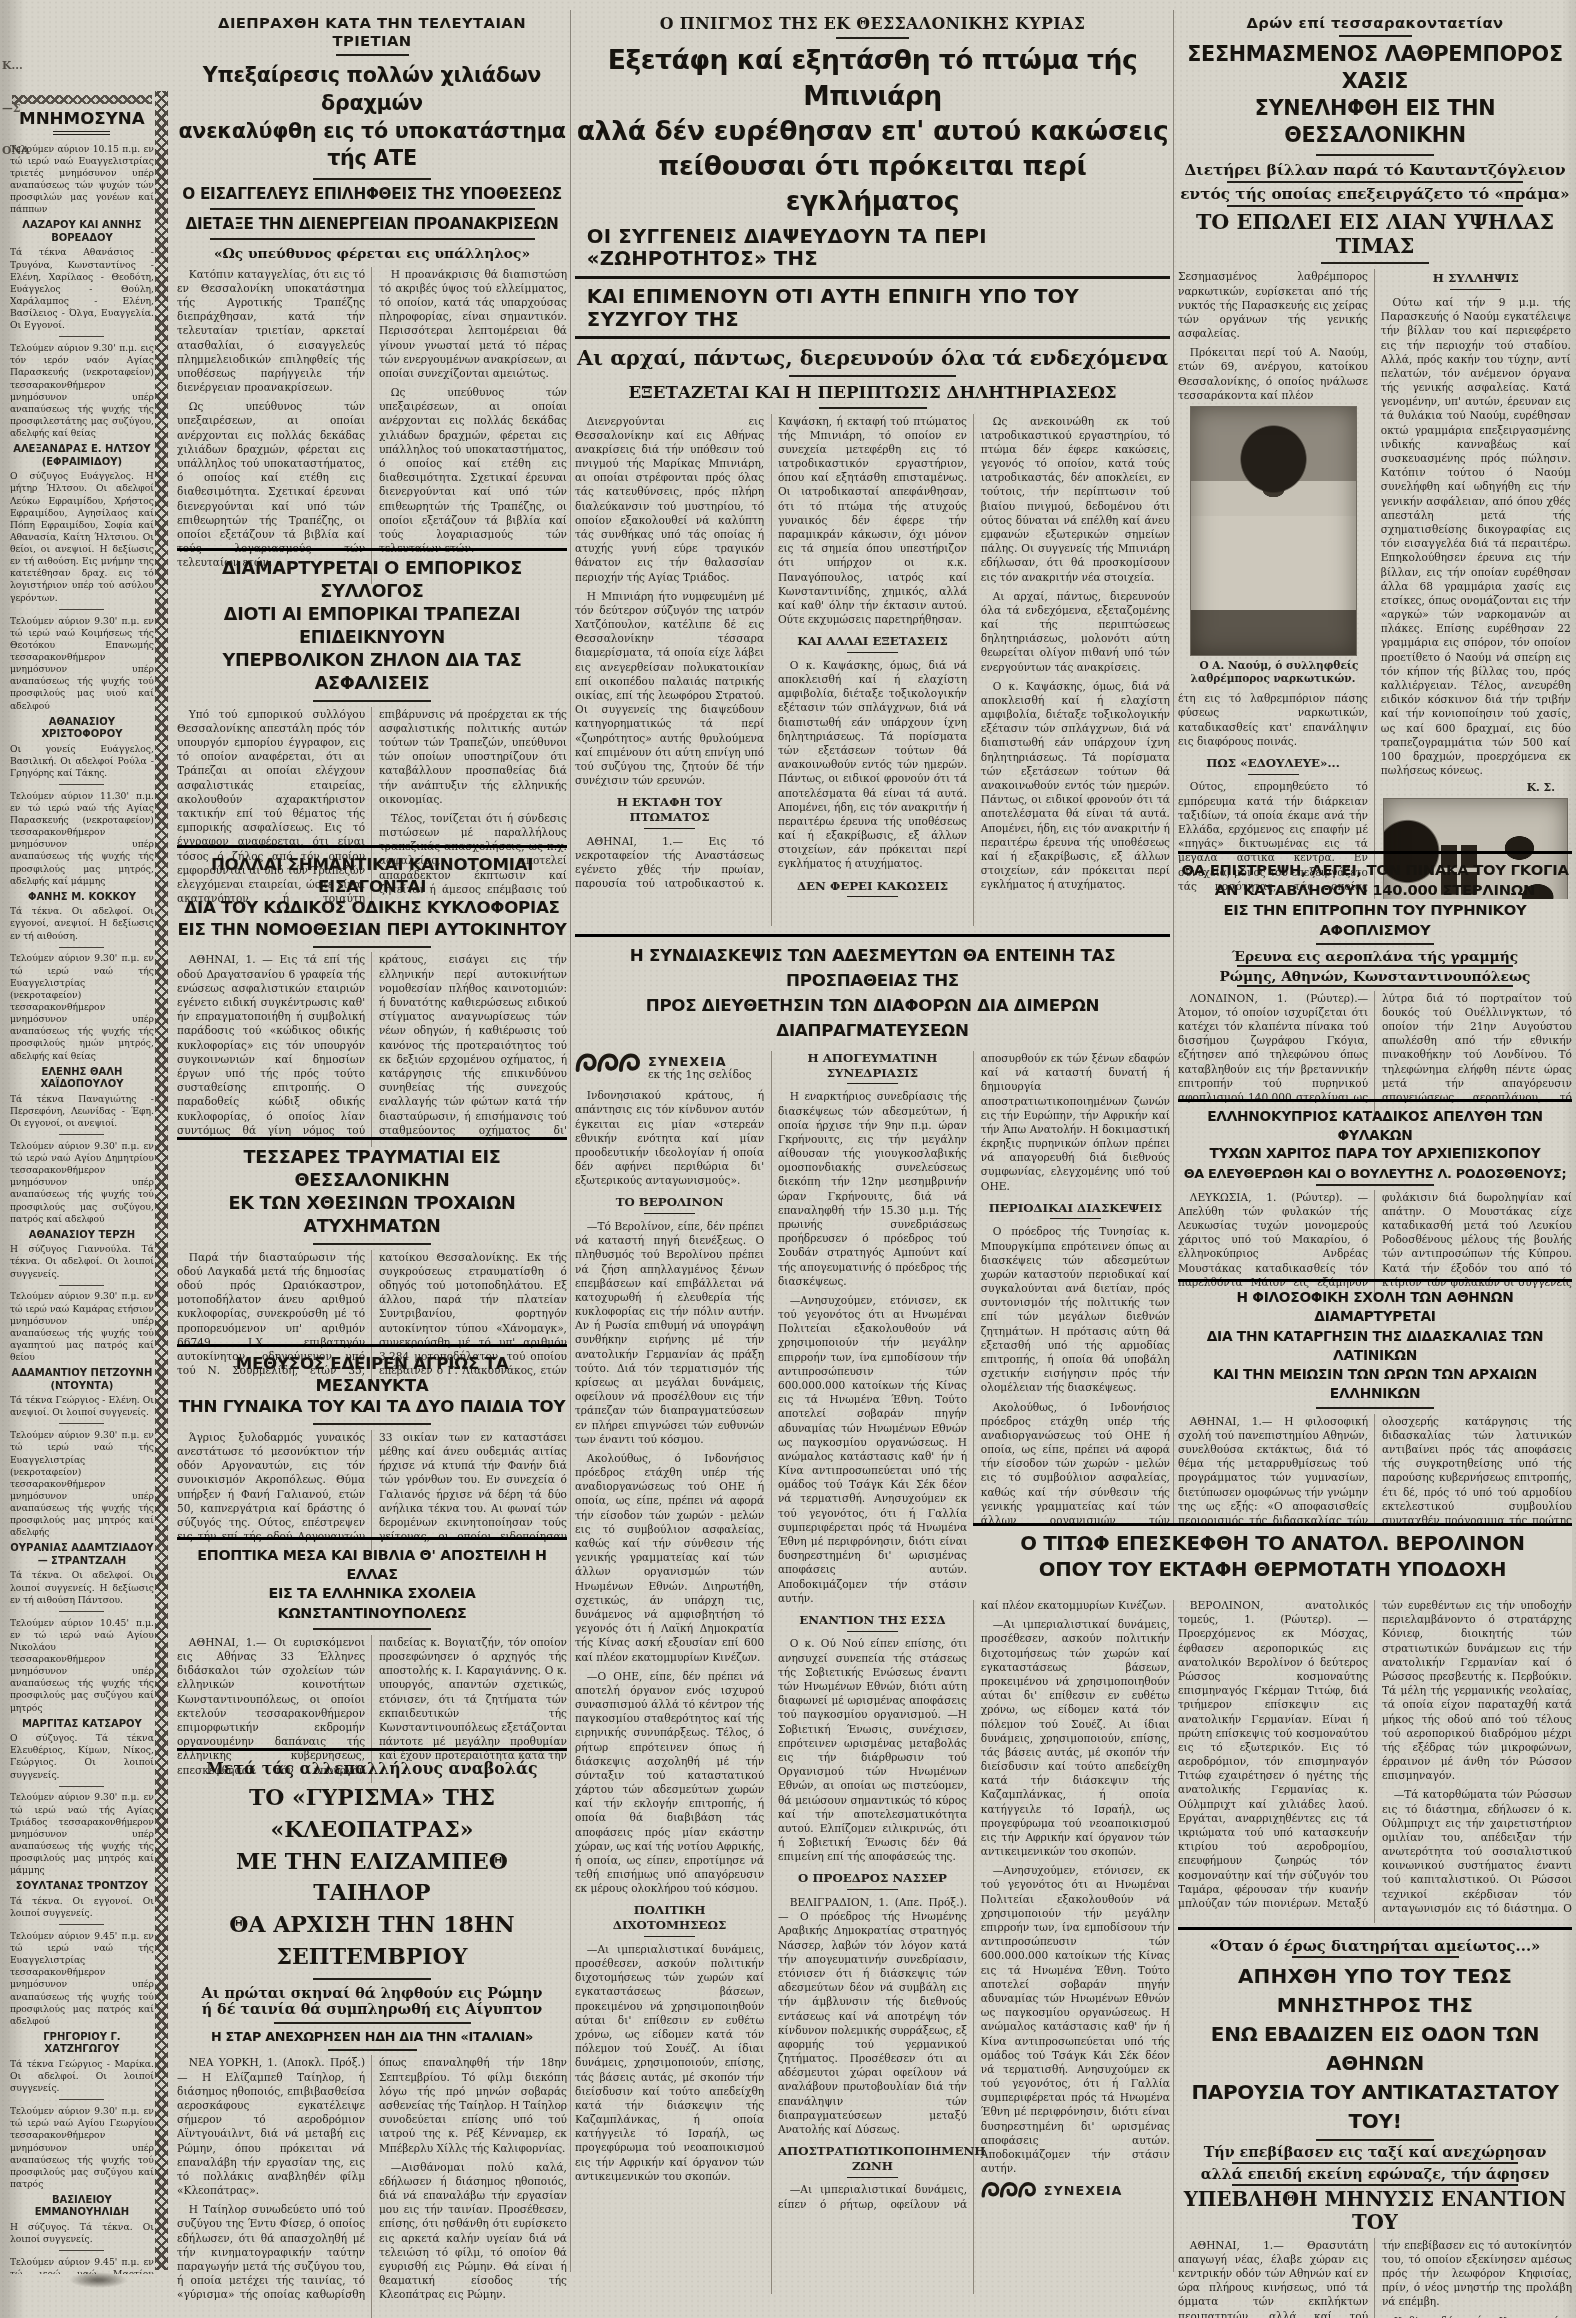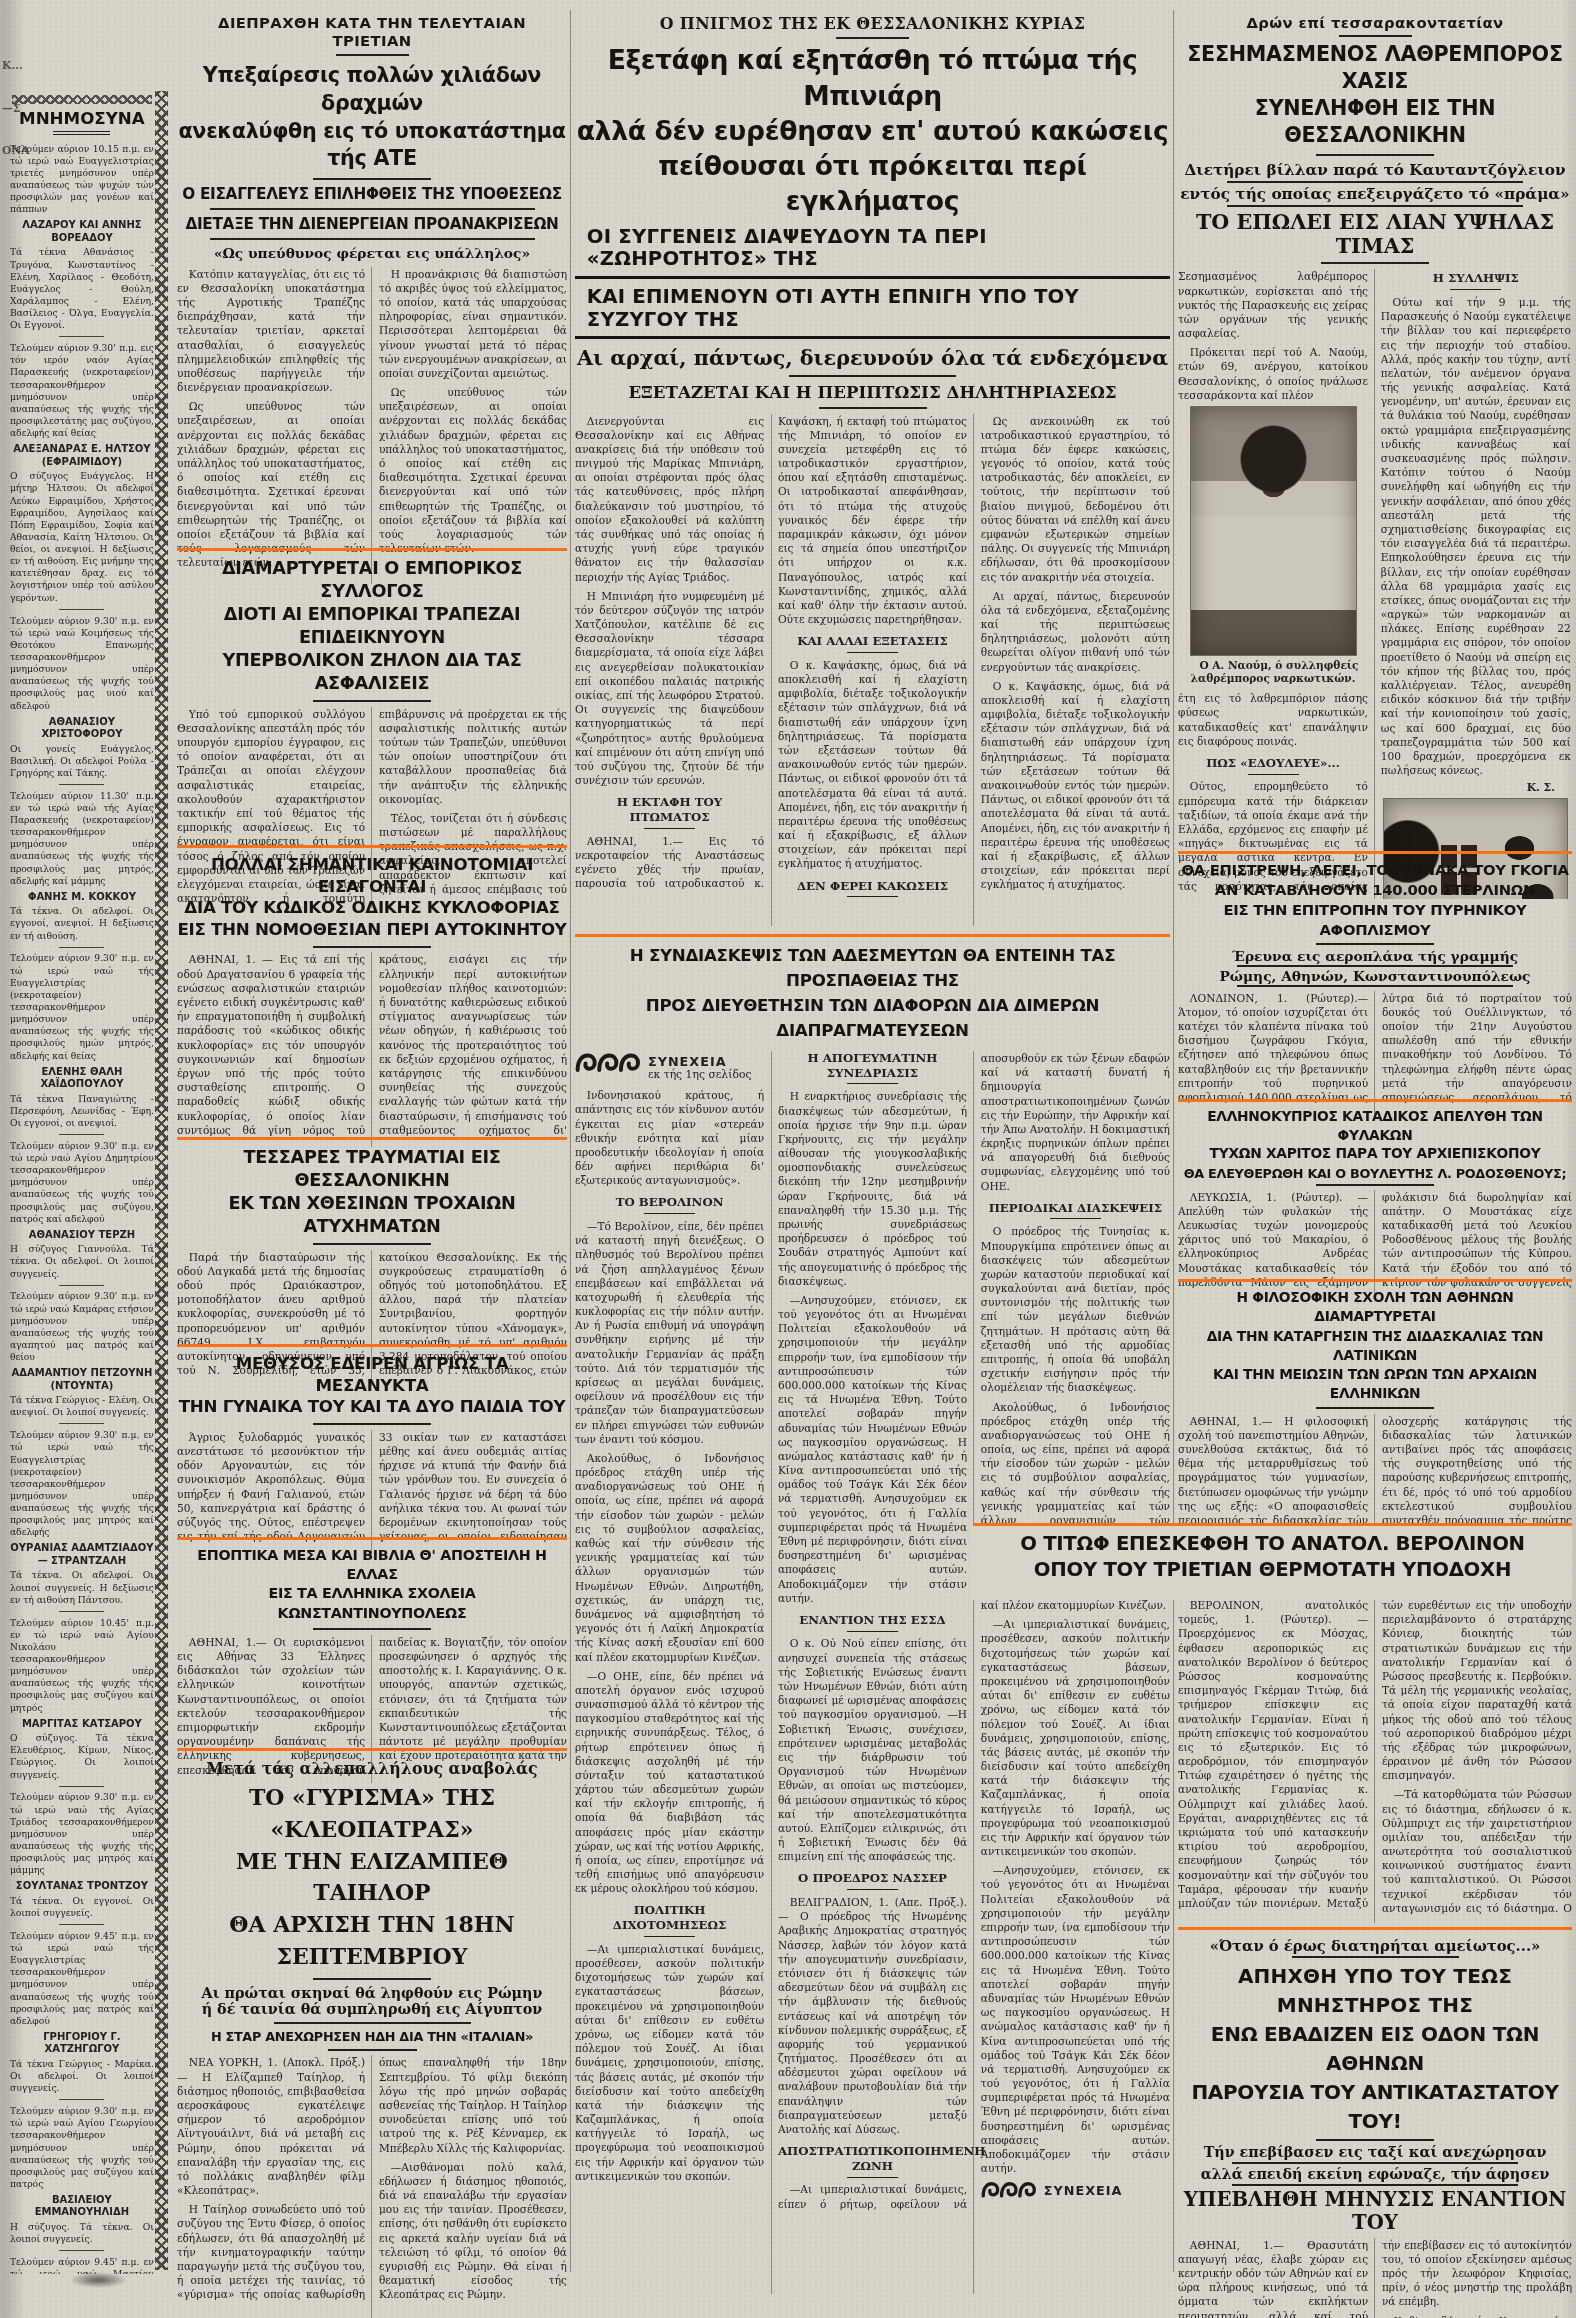"Ο ΤΙΤΩΦ ΕΠΕΣΚΕΦΘΗ ΤΟ ΑΝΑΤΟΛ." .hsep { border-top: 3px solid #f97316 -> 3px solid #000000 }
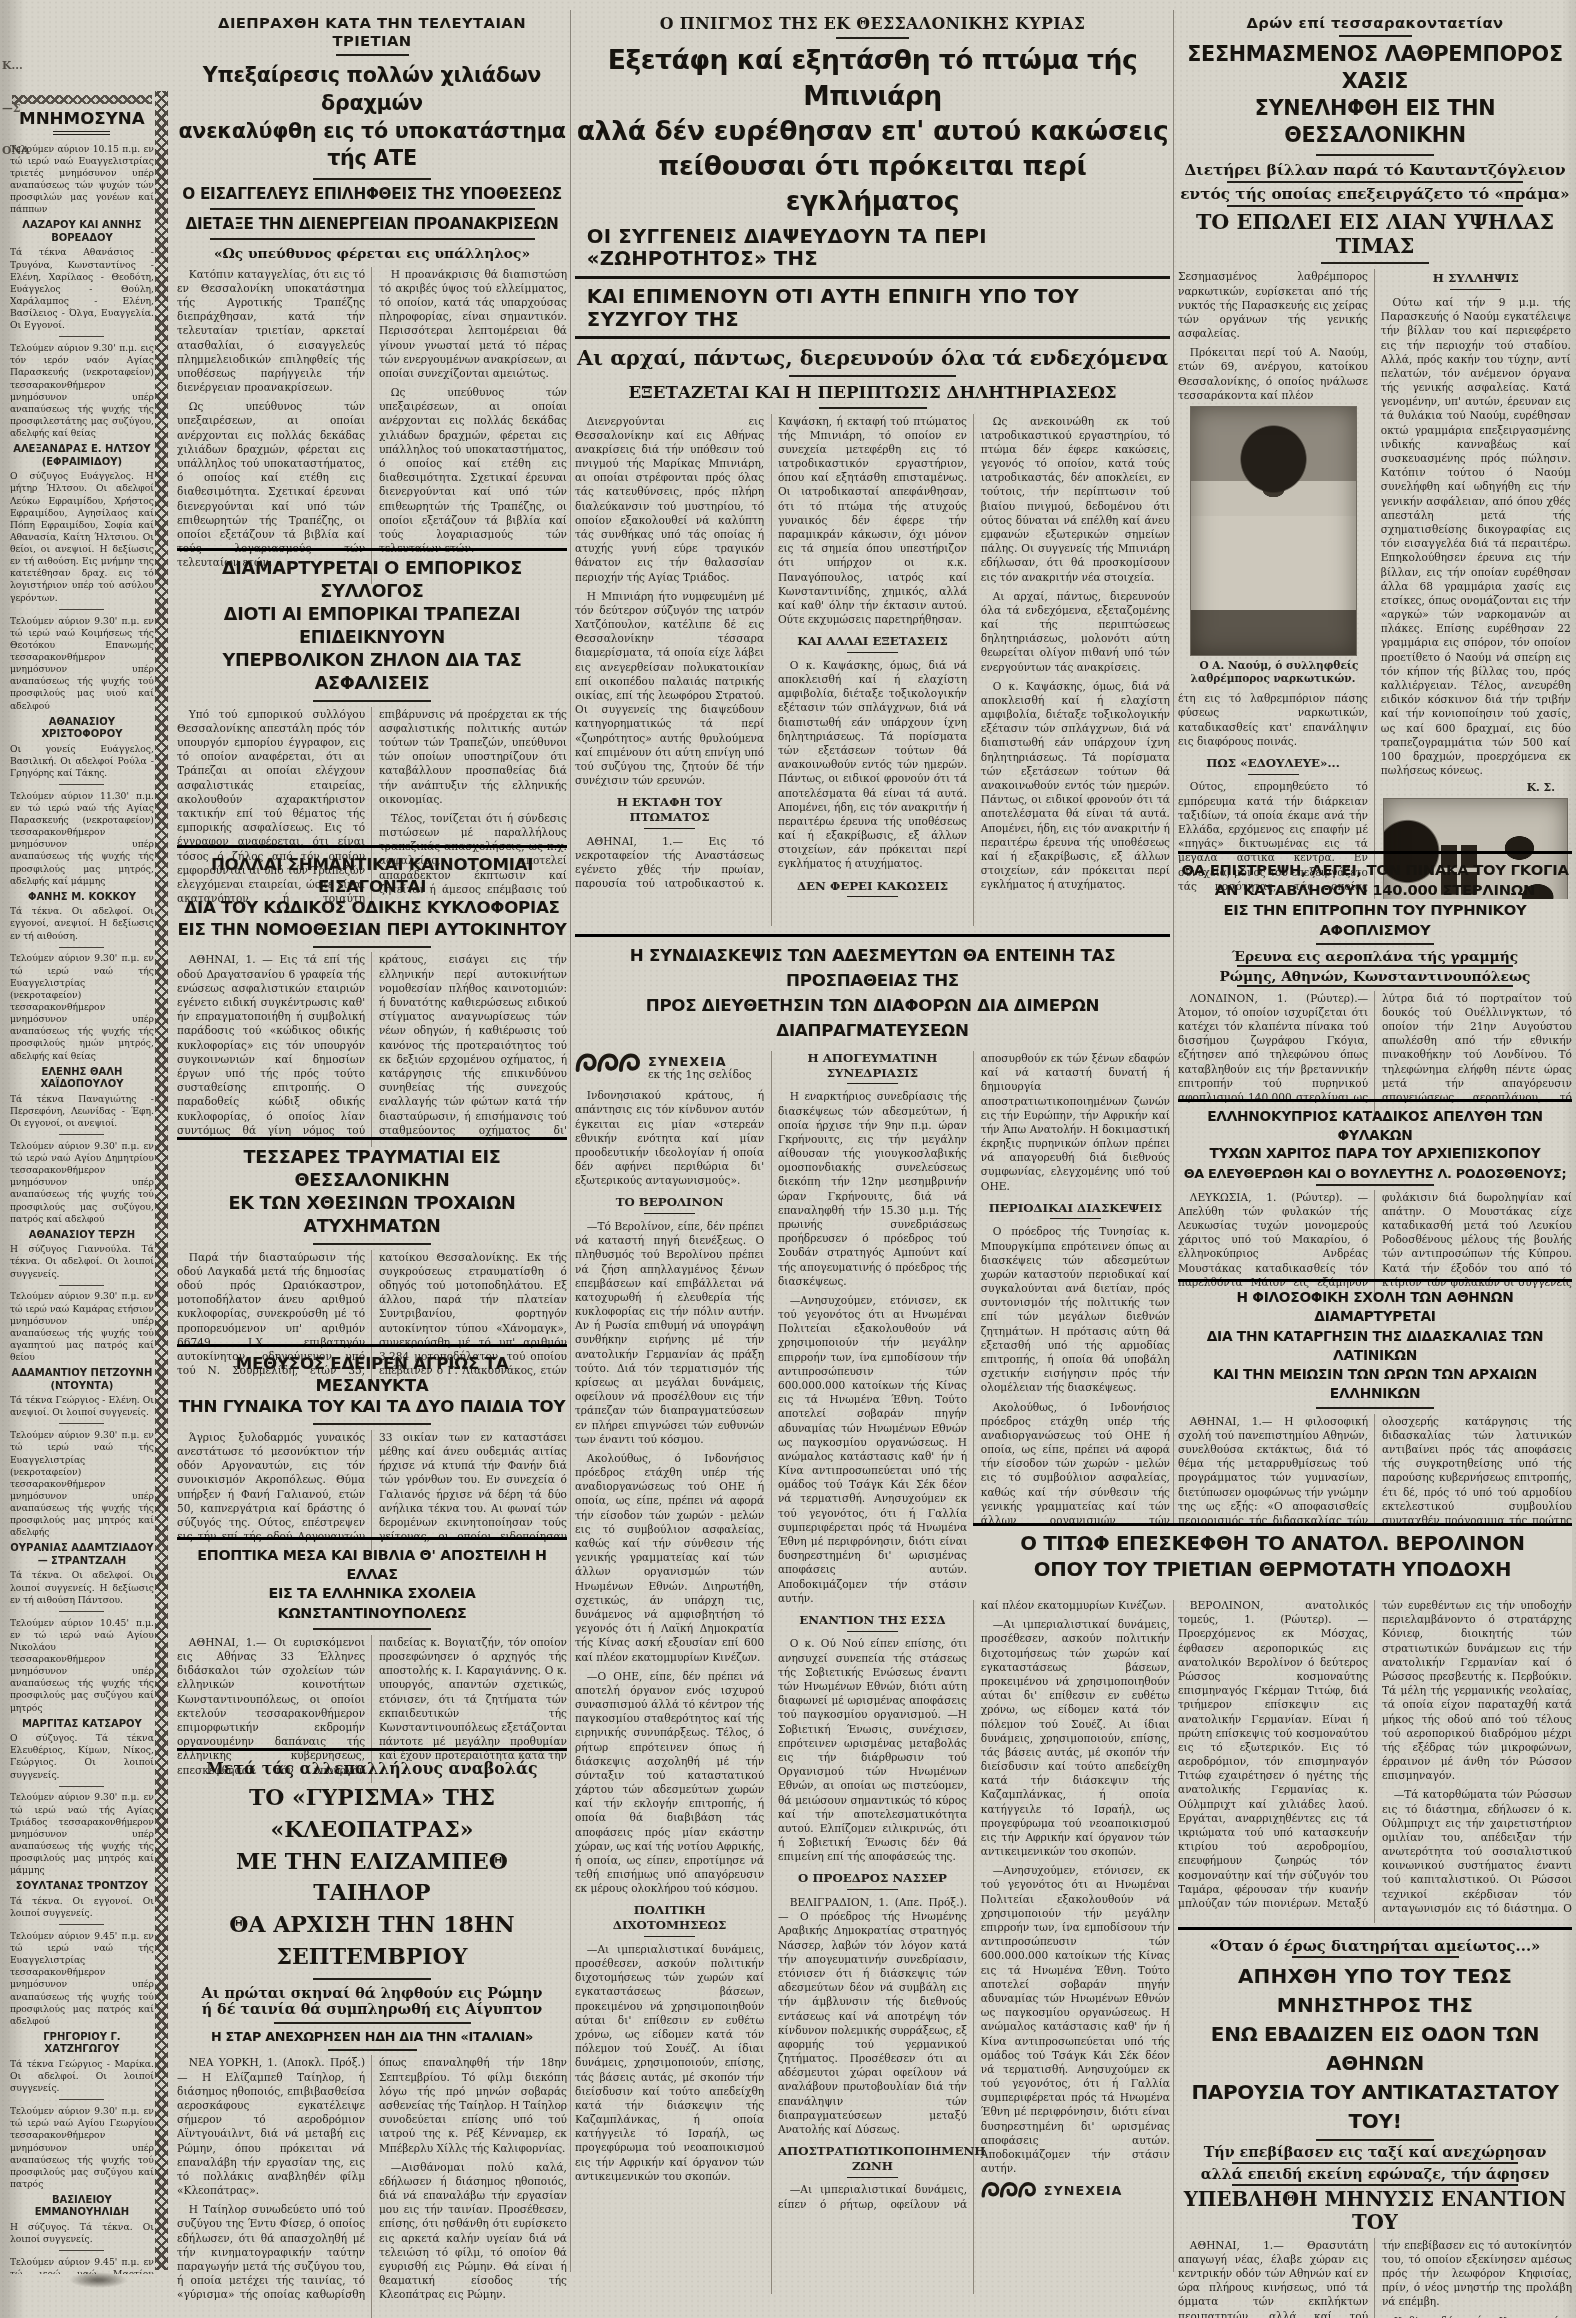"ΟΠΟΥ ΤΟΥ ΤΡΙΕΤΙΑΝ ΘΕΡΜΟΤΑΤΗ ΥΠΟΔΟΧΗ" div.hl { text: ΤΡΙΕΤΙΑΝ -> ΕΚΤΑΦΗ }
